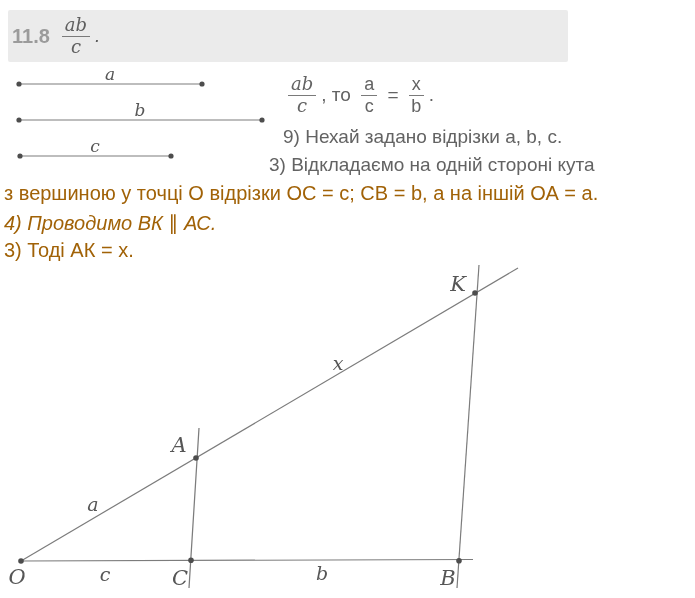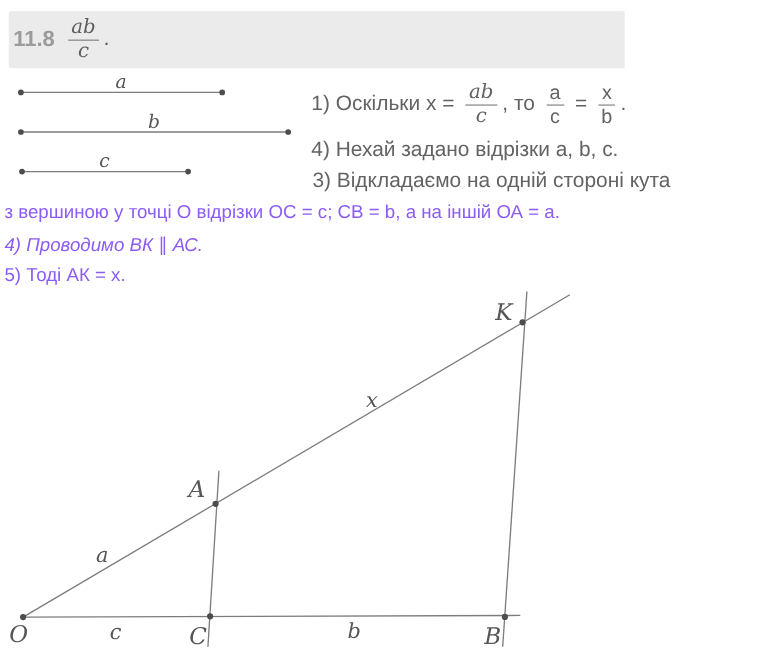"1) Оскільки x =" span { html: <span>1) Оскільки x = </span> -> none }
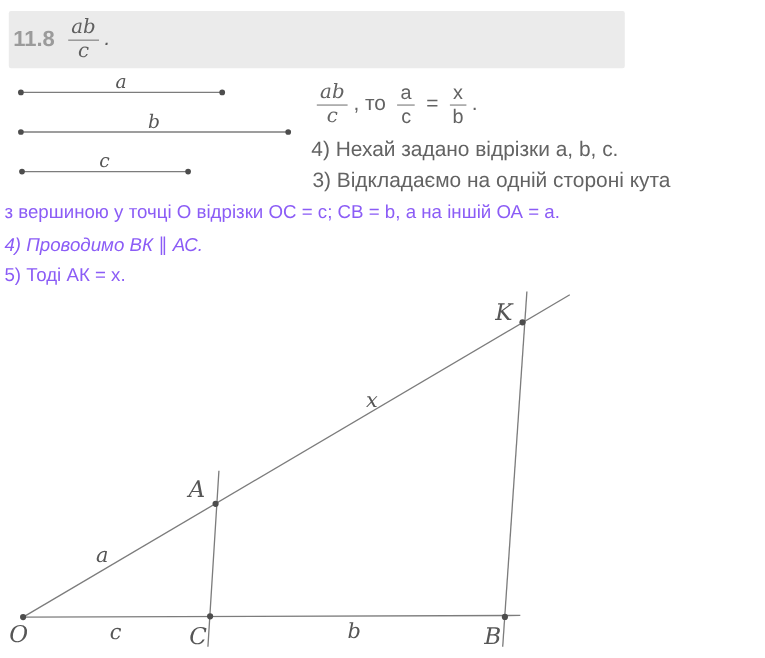"4) Нехай задано відрізки a," div.step { text: 4 -> 9 }
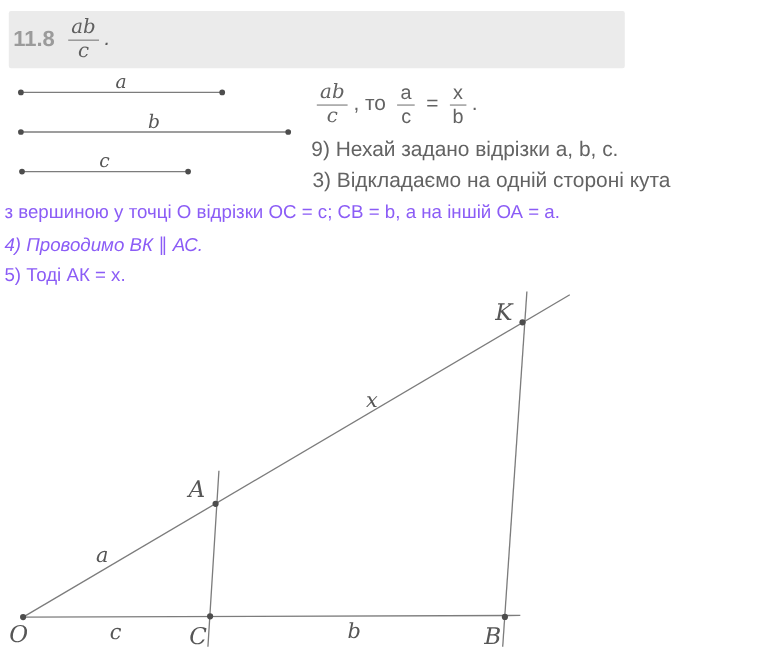"3) Відкладаємо на одній стороні" div.step { left: 284px -> 269px }
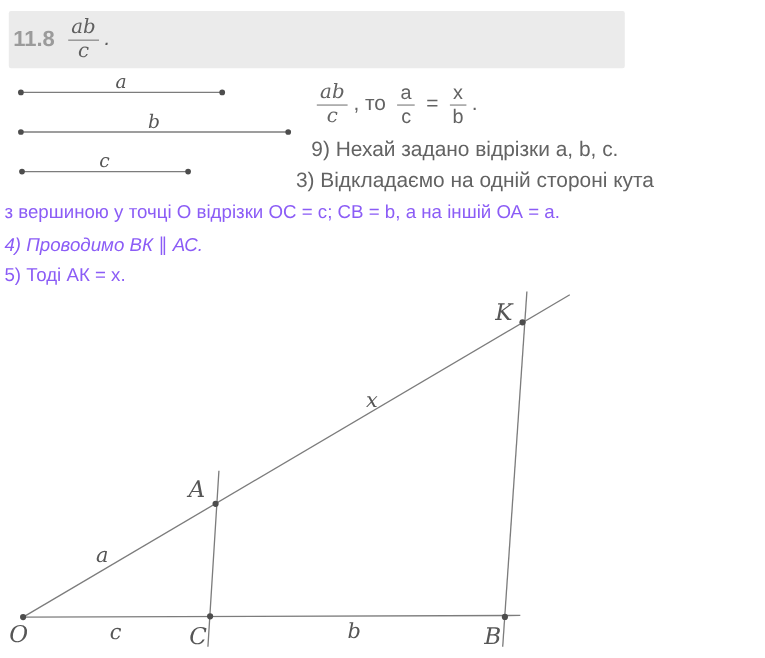"з вершиною у точці О" .para { color: #8b5cf6 -> #a16207; font-size: 17px -> 20px }
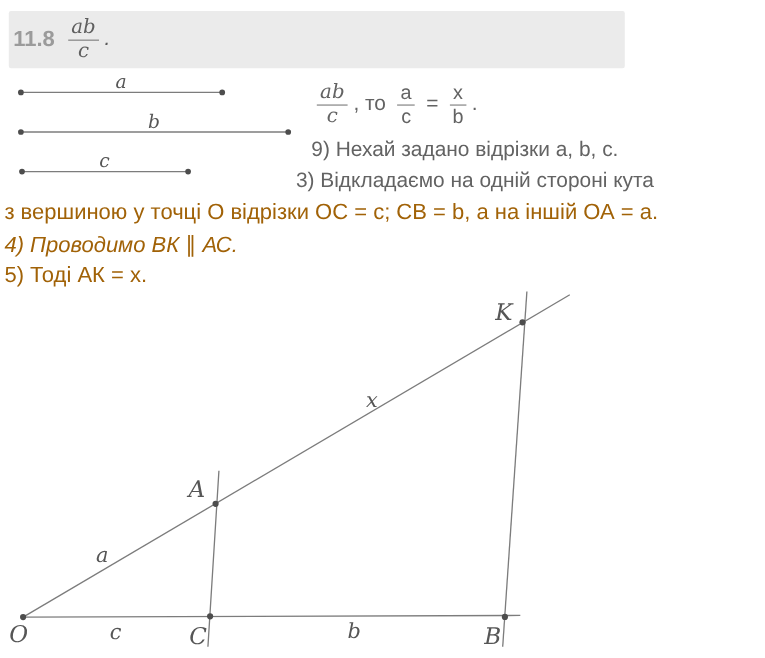"5) Тоді АК = х." div.para { text: 5 -> 3 }
